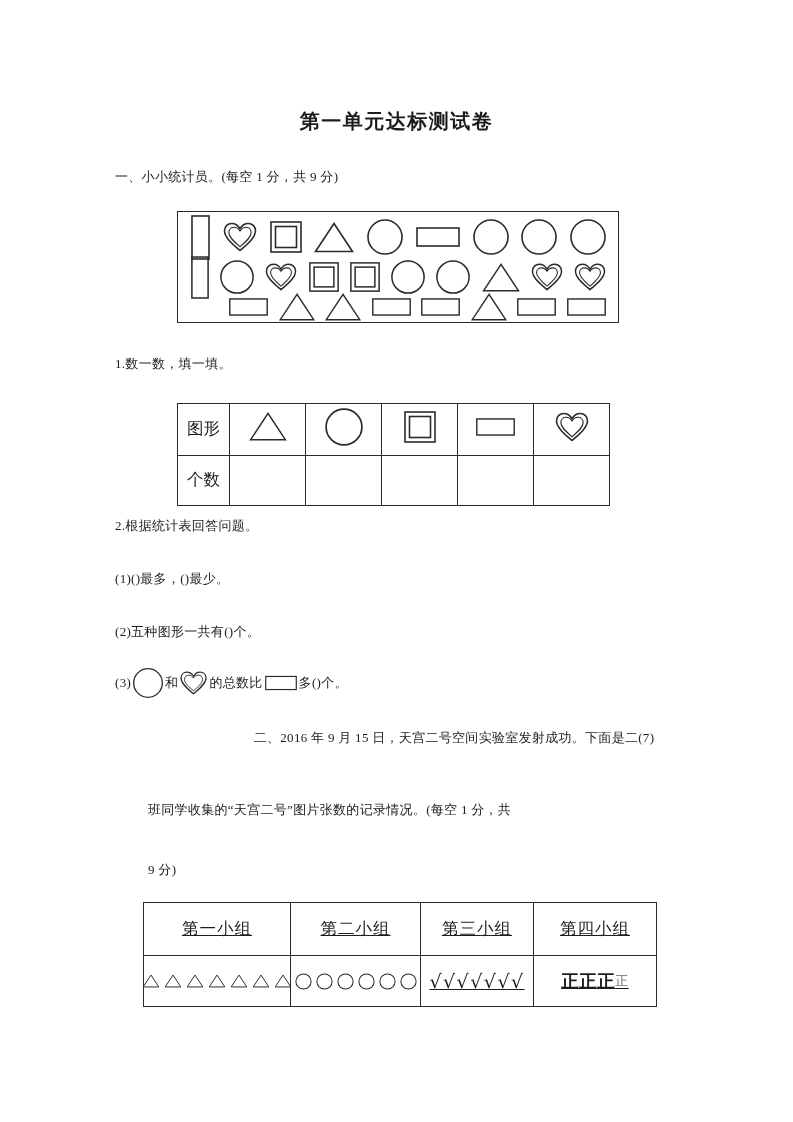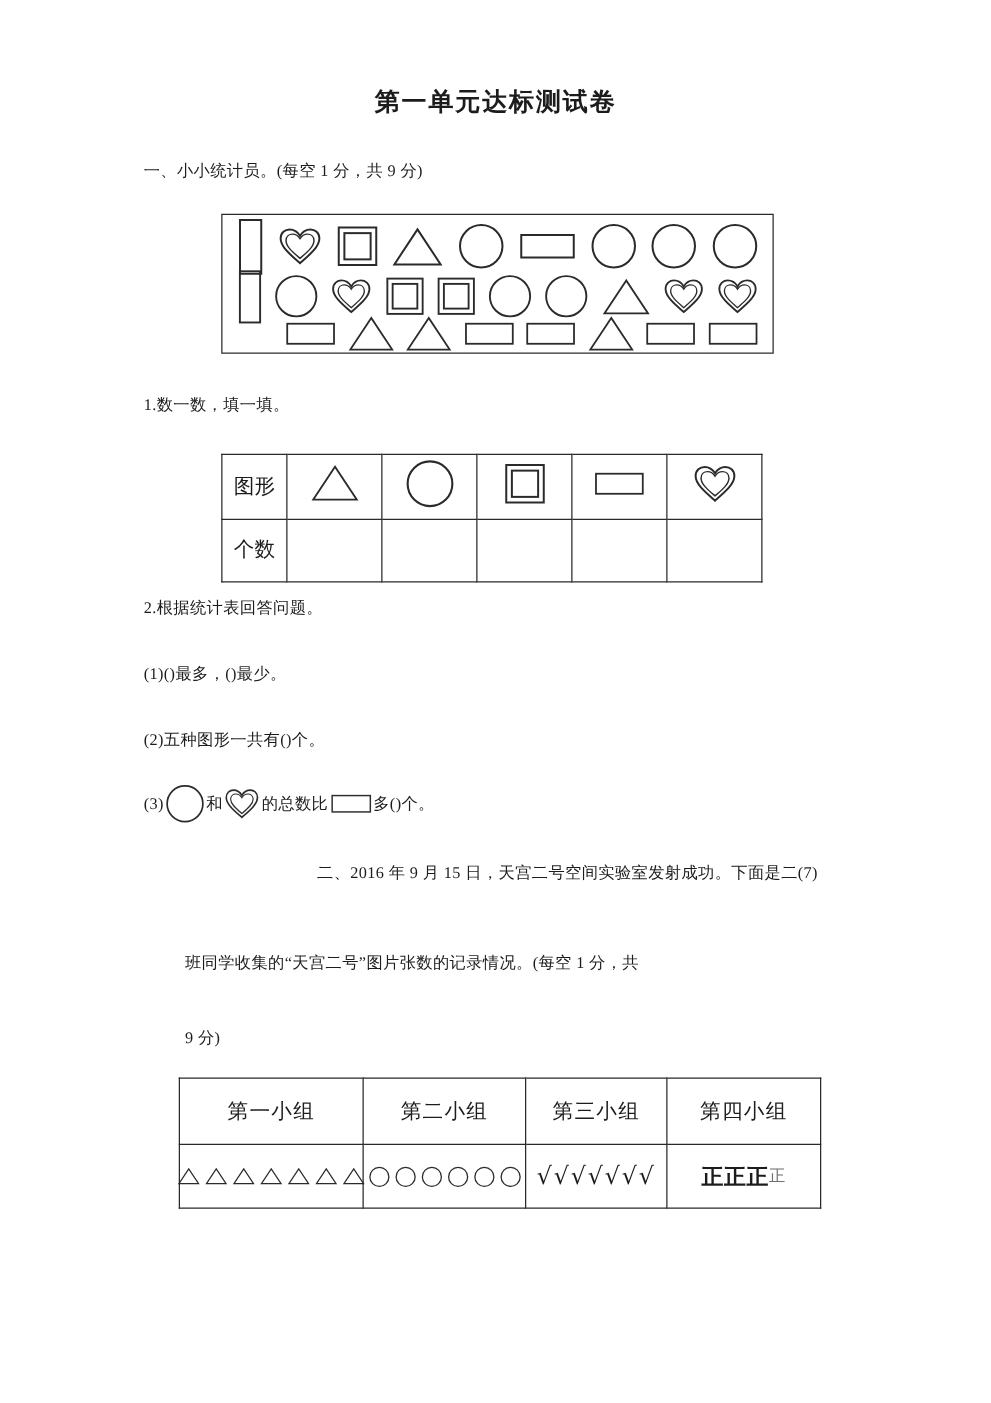"第一单元达标测试卷" .title { padding-top: 68px -> 108px }
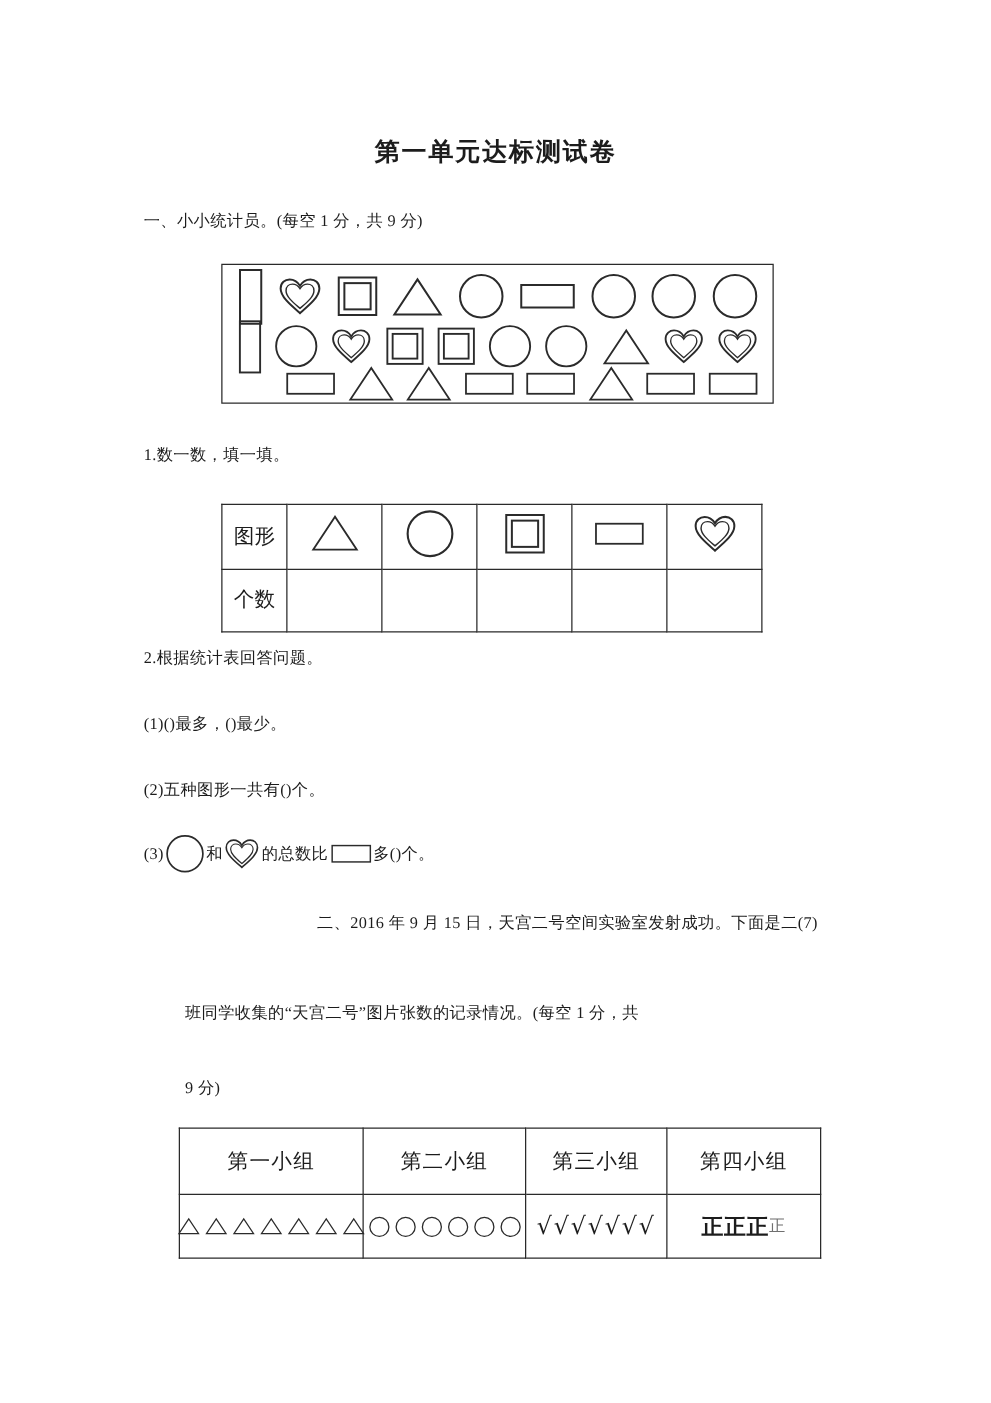"第一小组" table.record-table th, table.record-table td { text-decoration: none -> underline }
